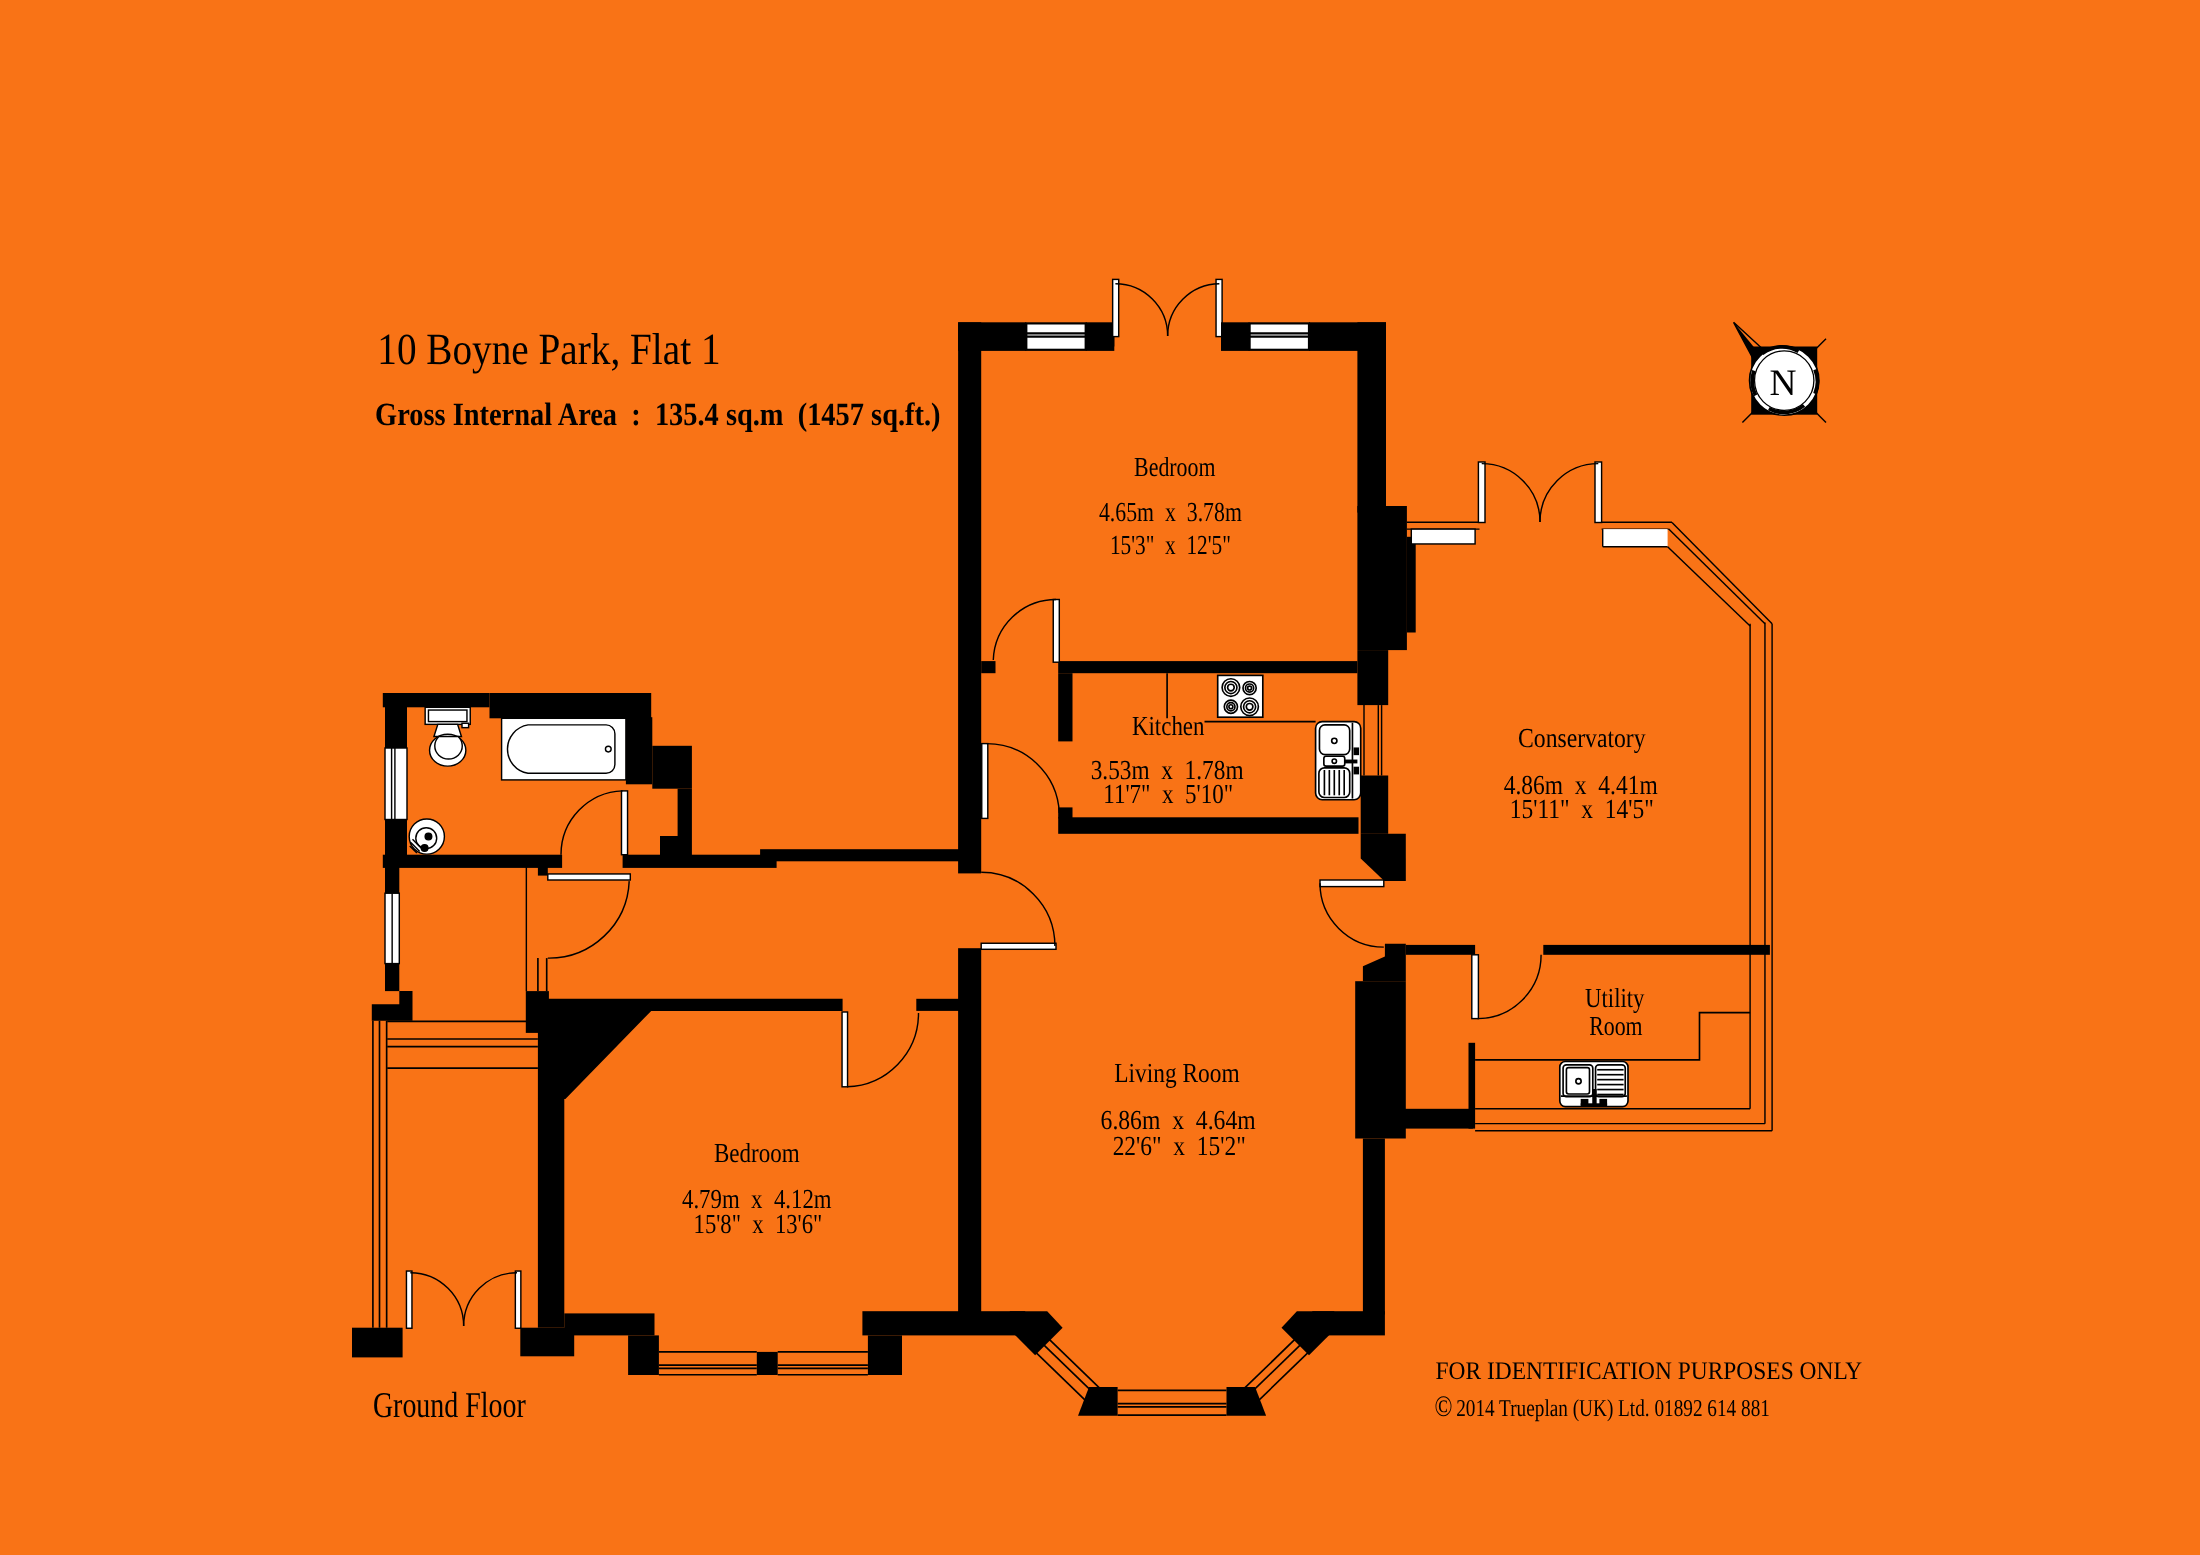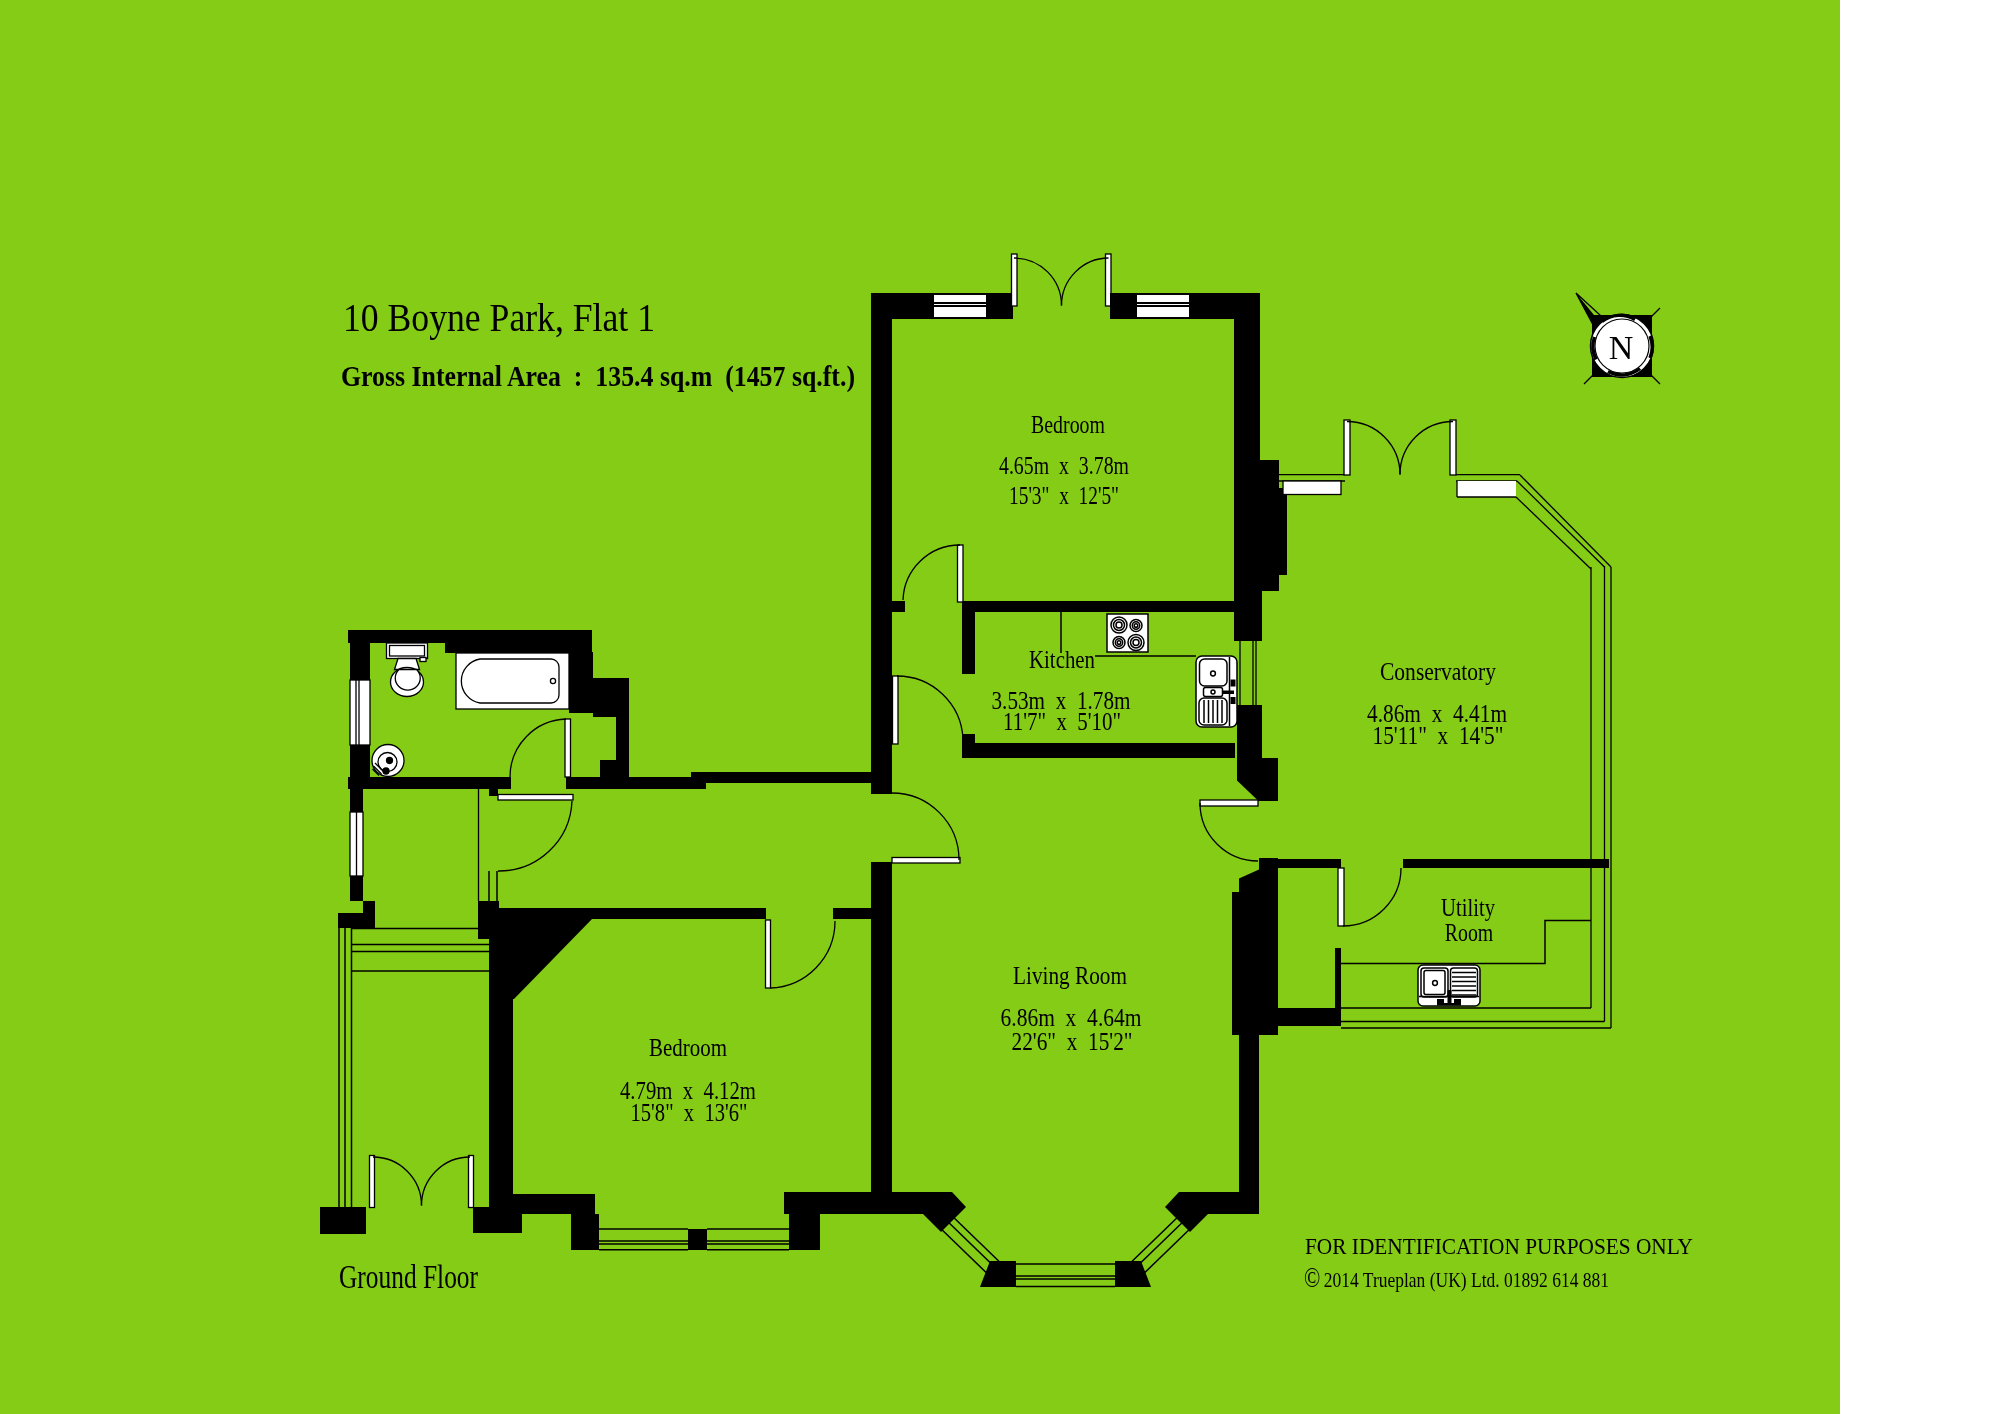"10 Boyne Park, Flat 1" .page { background: #84cc16 -> #f97316; width: 1840px -> 2000px }
